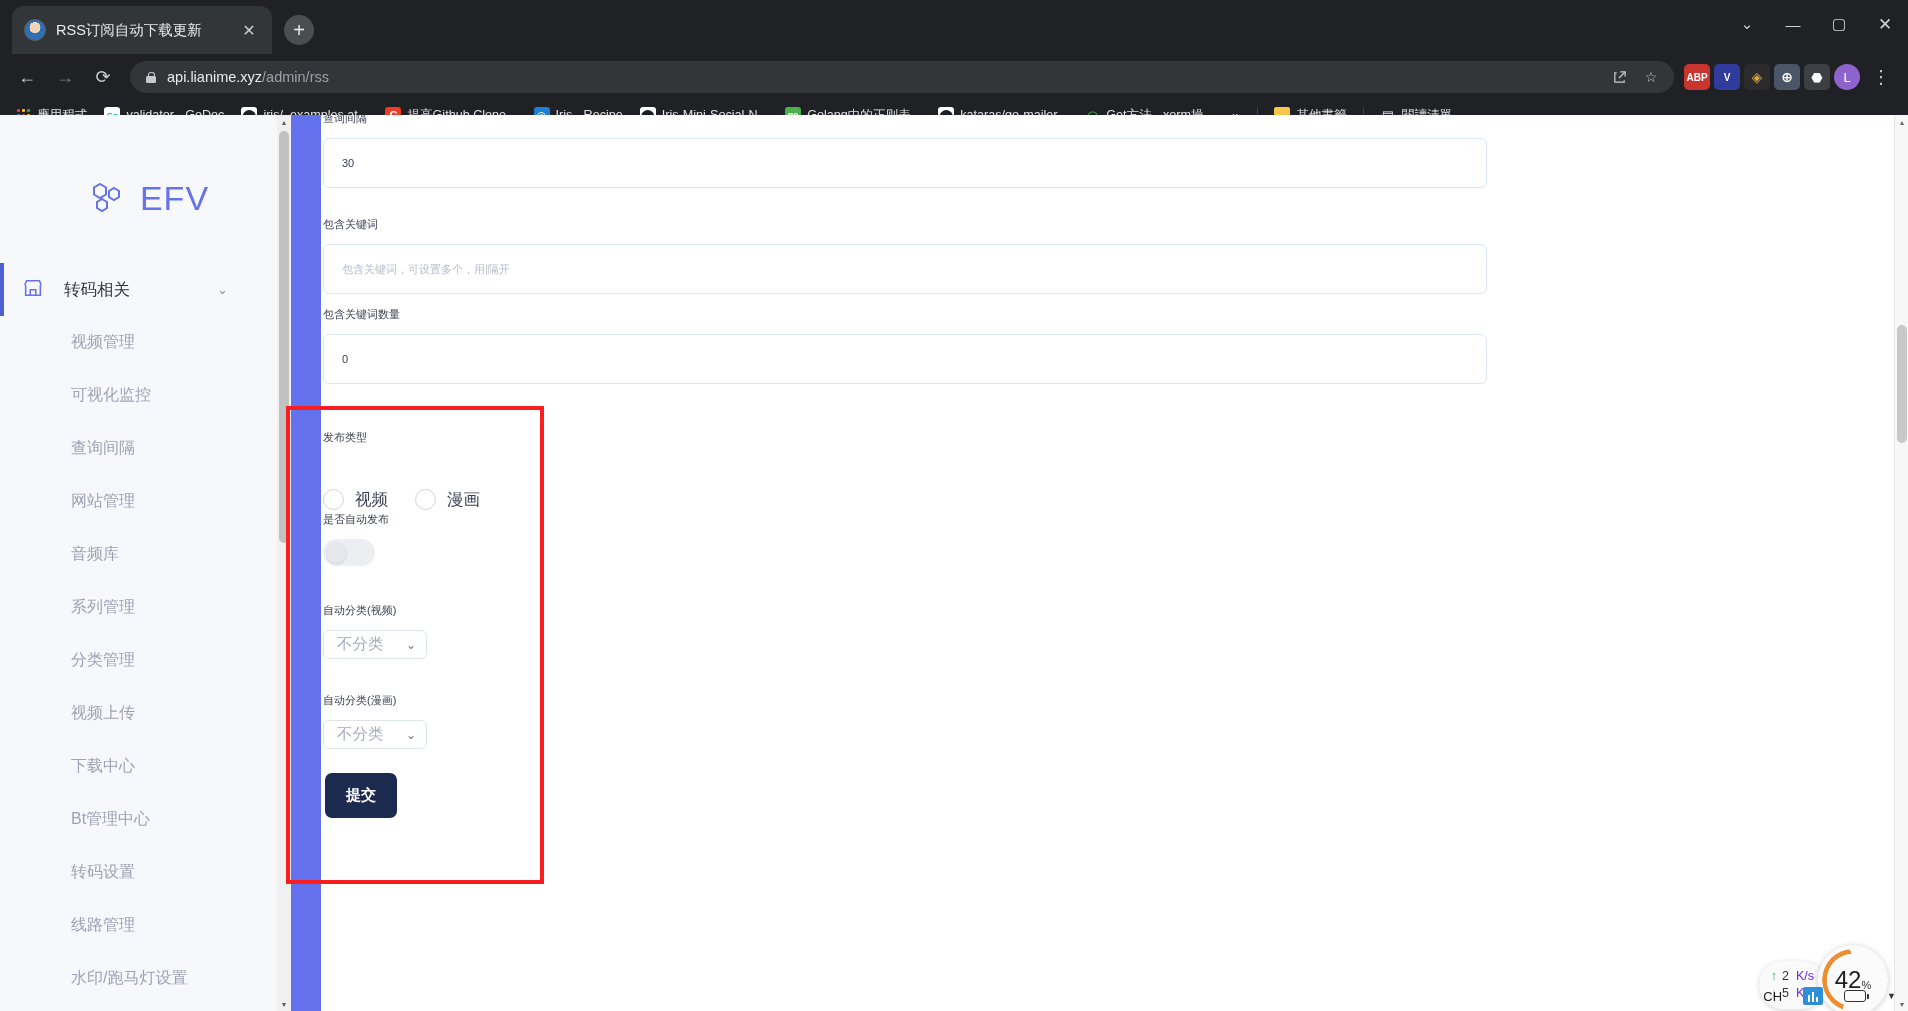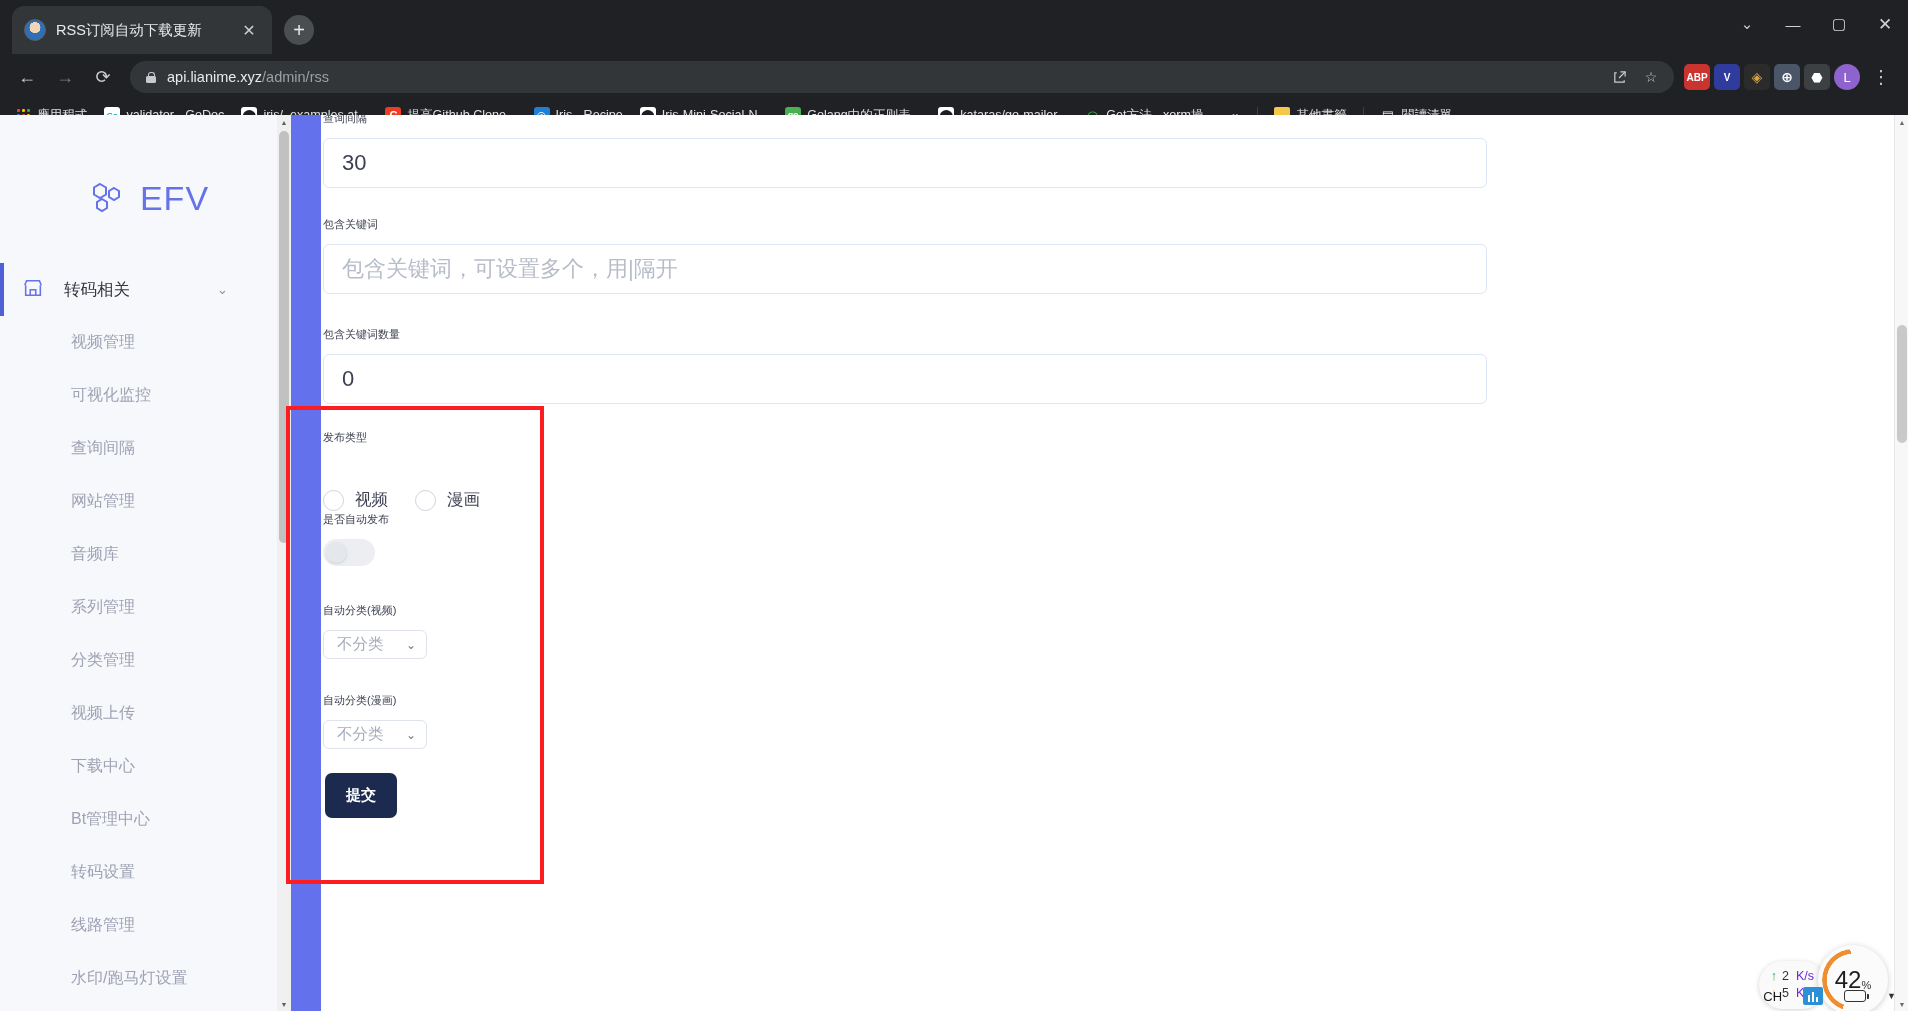"30" .f-input { font-size: 22px -> 11px }
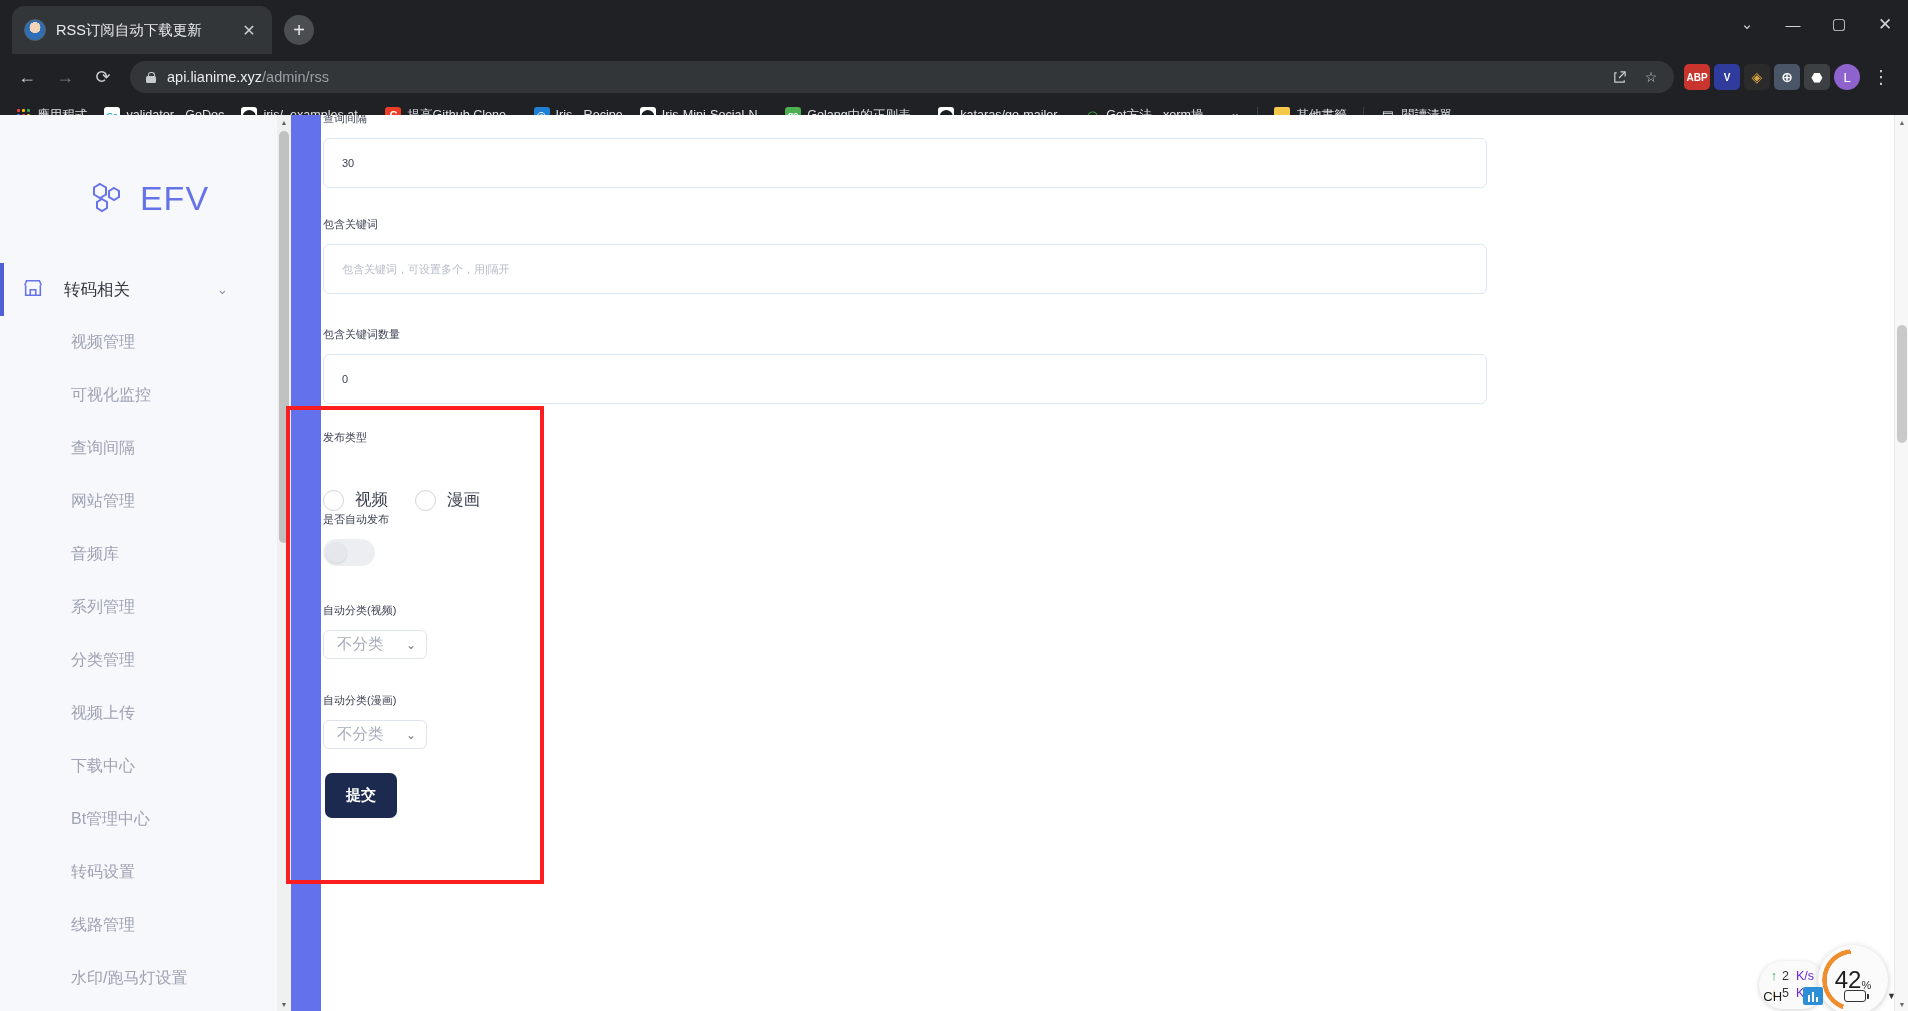"包含关键词数量" div.field { top: 212px -> 192px }
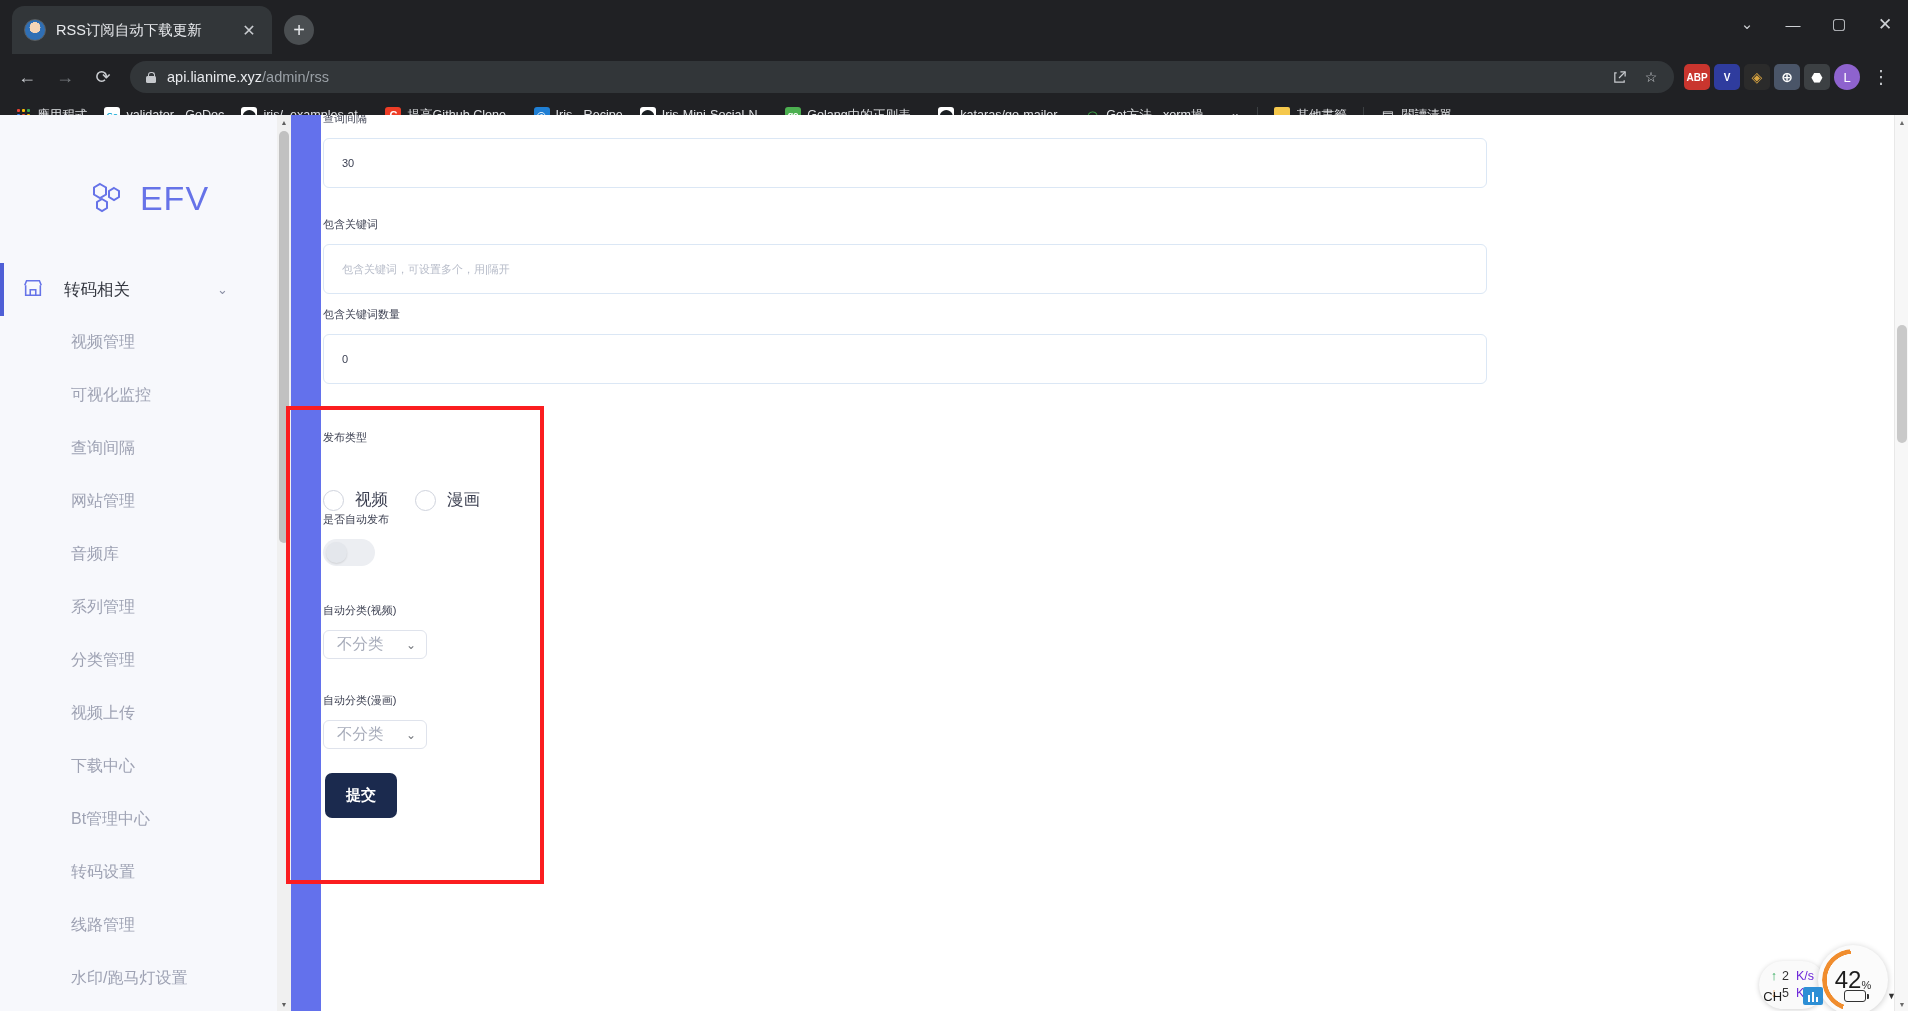"视频" .radio-row { align-items: flex-end -> flex-start }
